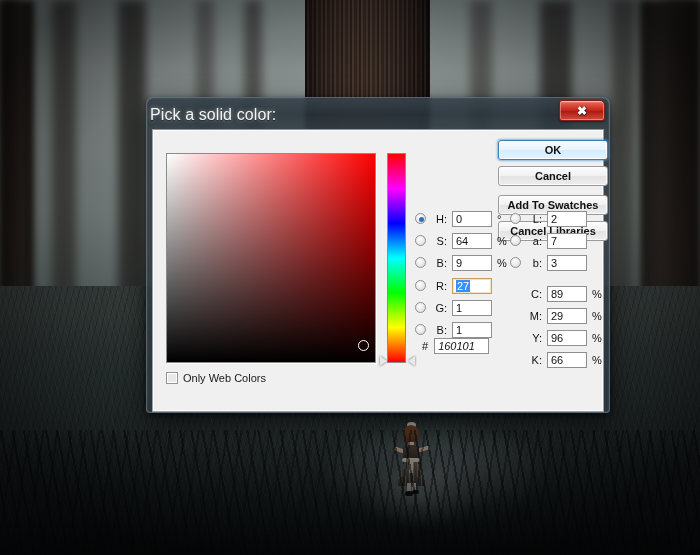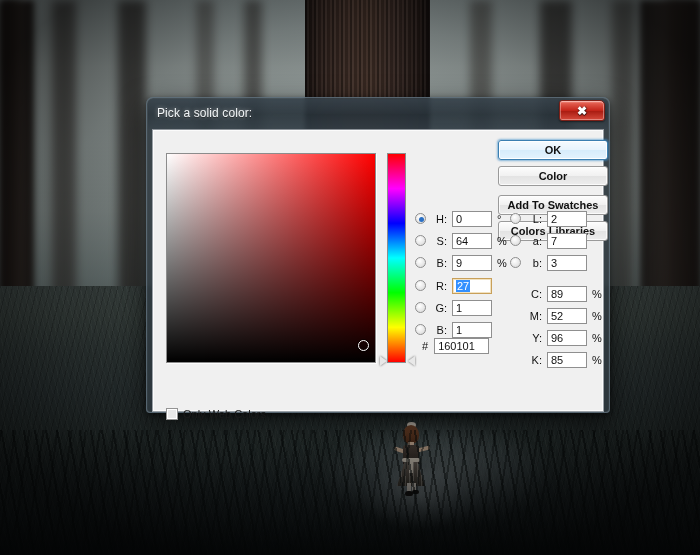"Pick a solid color:" #title-text { font-size: 12px -> 16px; left: 9px -> 2px }
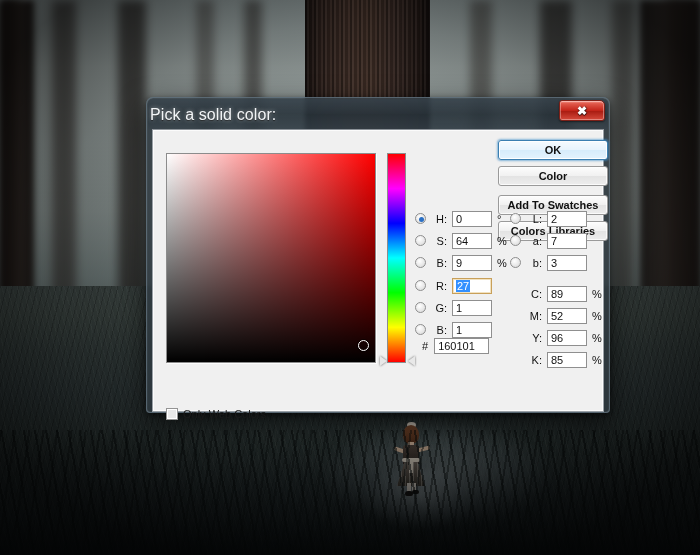"Color" div.btn { text: Color -> Cancel }
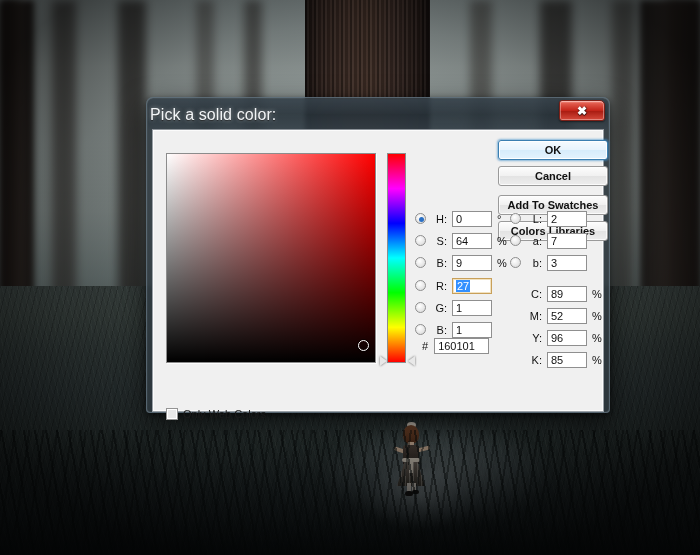"Colors Libraries" div.btn { text: Colors -> Cancel }
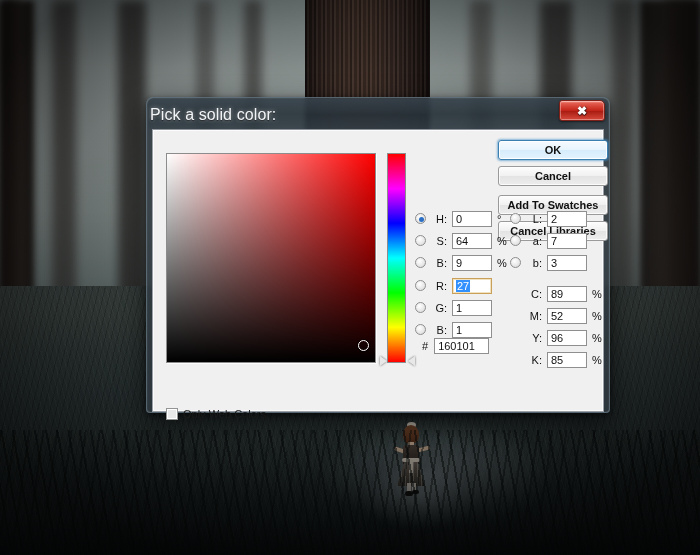"52" div.finput { text: 52 -> 29 }
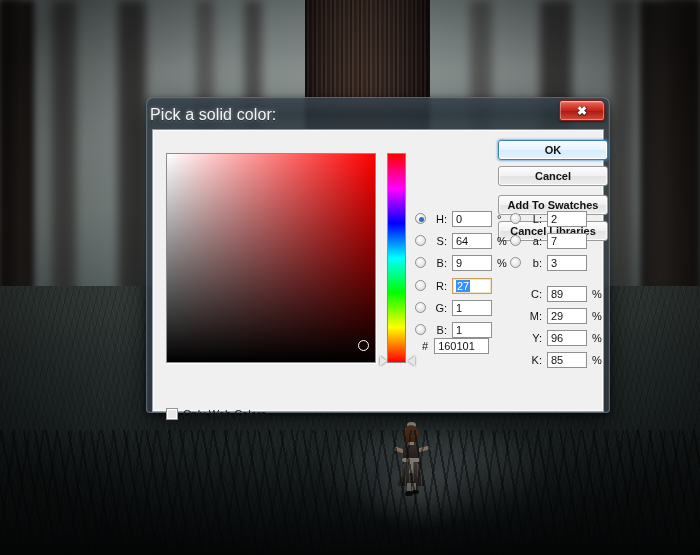"160101" #hex-input { font-style: none -> italic }
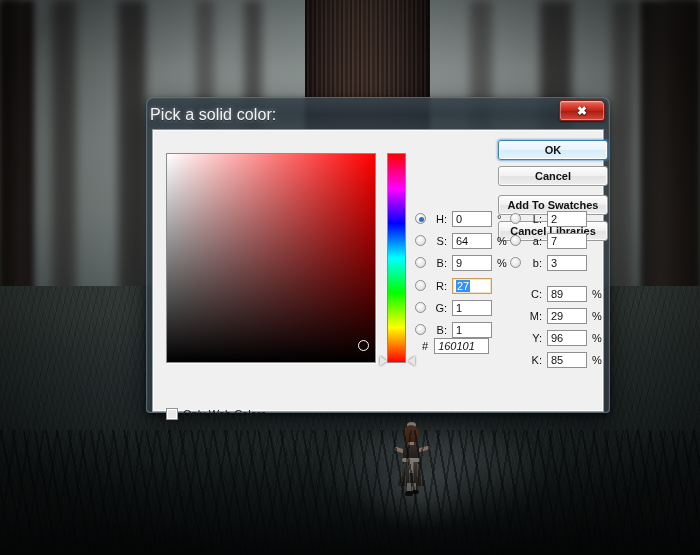"85" div.finput { text: 85 -> 66 }
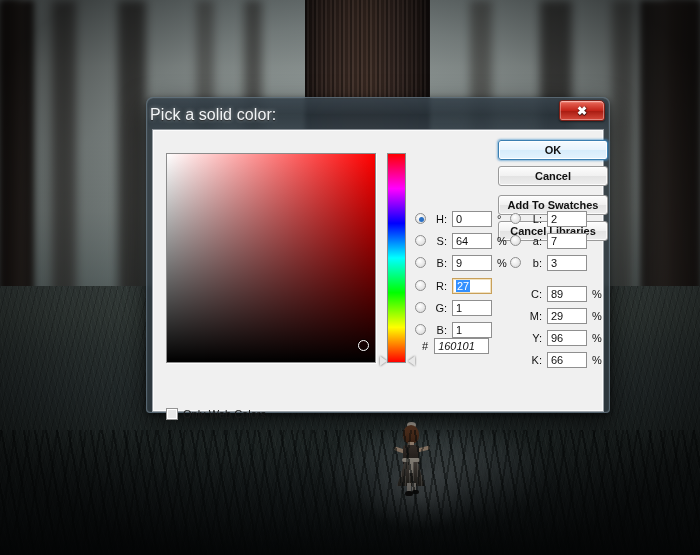"Only Web Colors" #web-colors-row { margin-top: 36px -> none }
